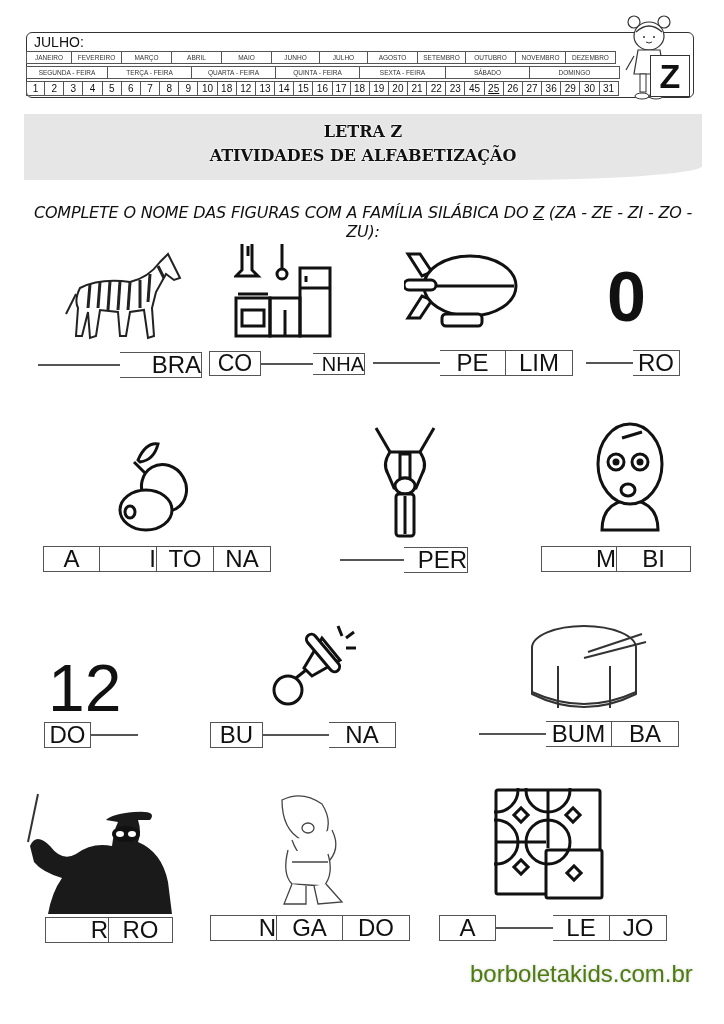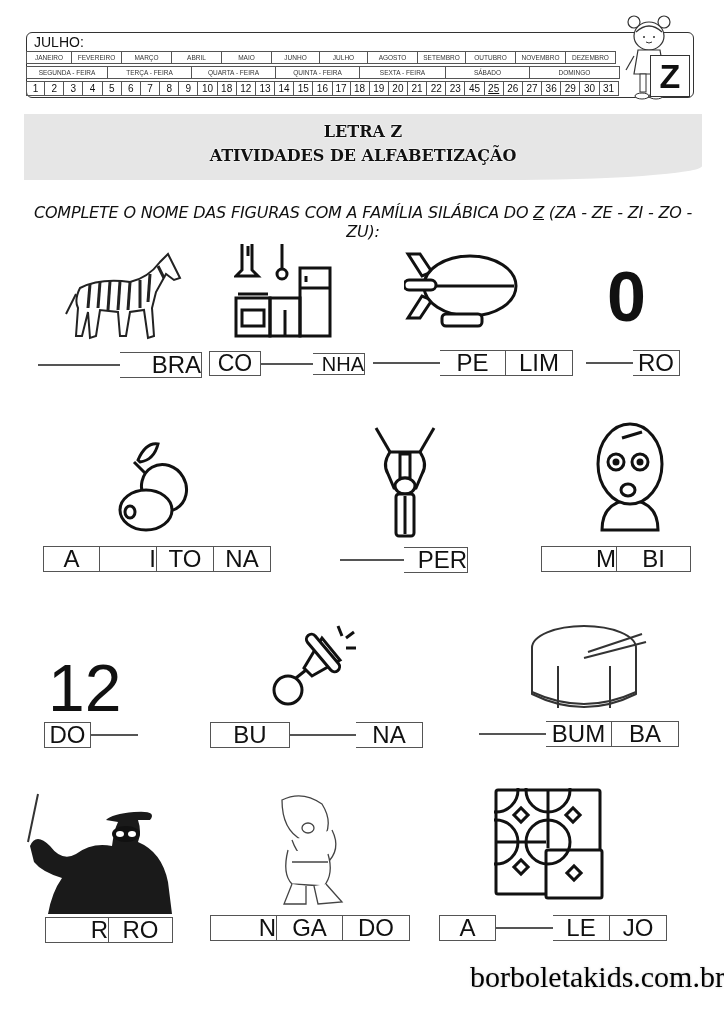"BU" div.b { width: 80px -> 53px }
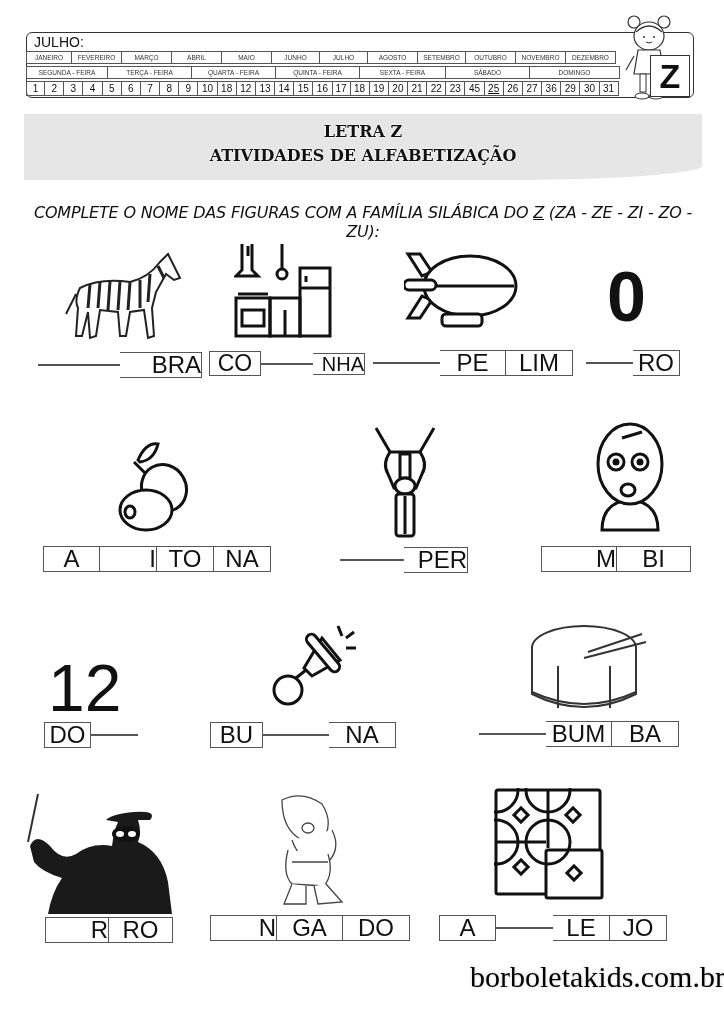"borboletakids.com.br" .footer { color: #000000 -> #4d7c0f; font-family: Liberation Serif, serif -> Liberation Sans, sans-serif; font-size: 30px -> 24px }
